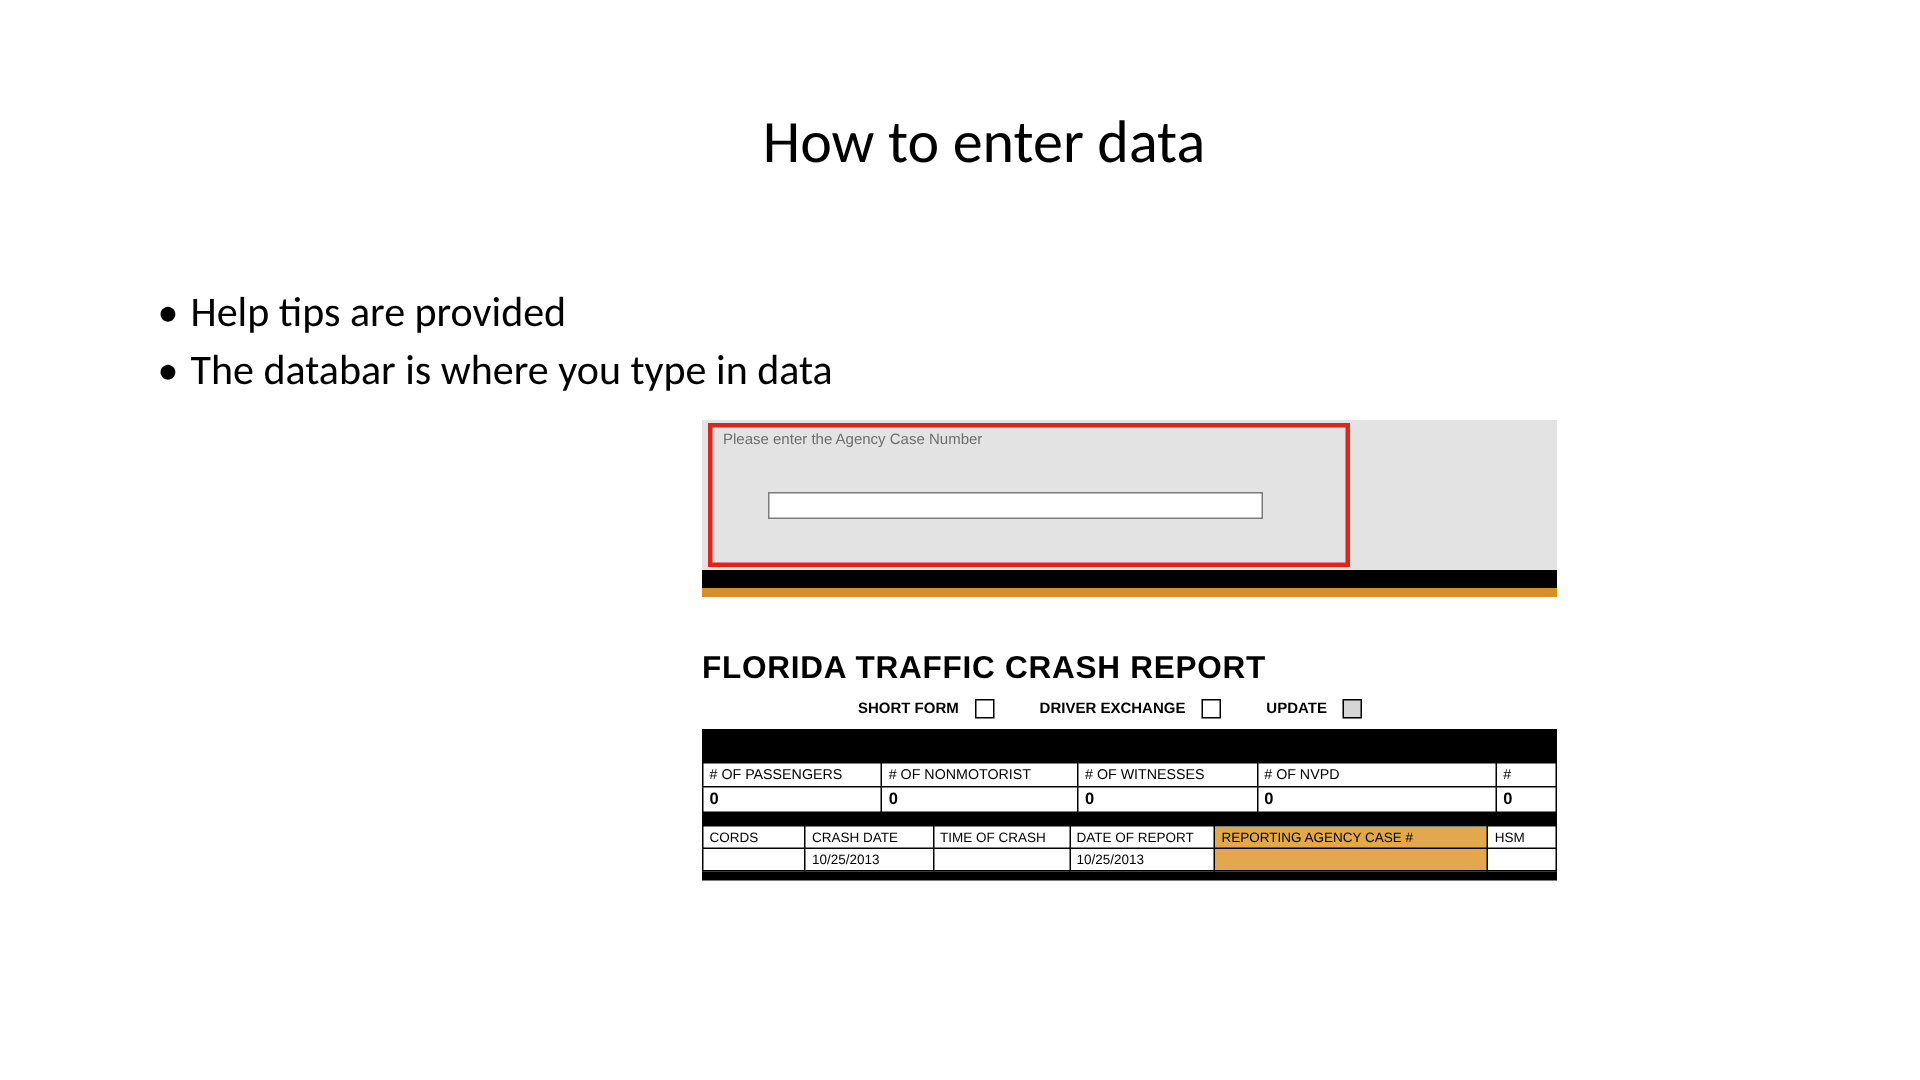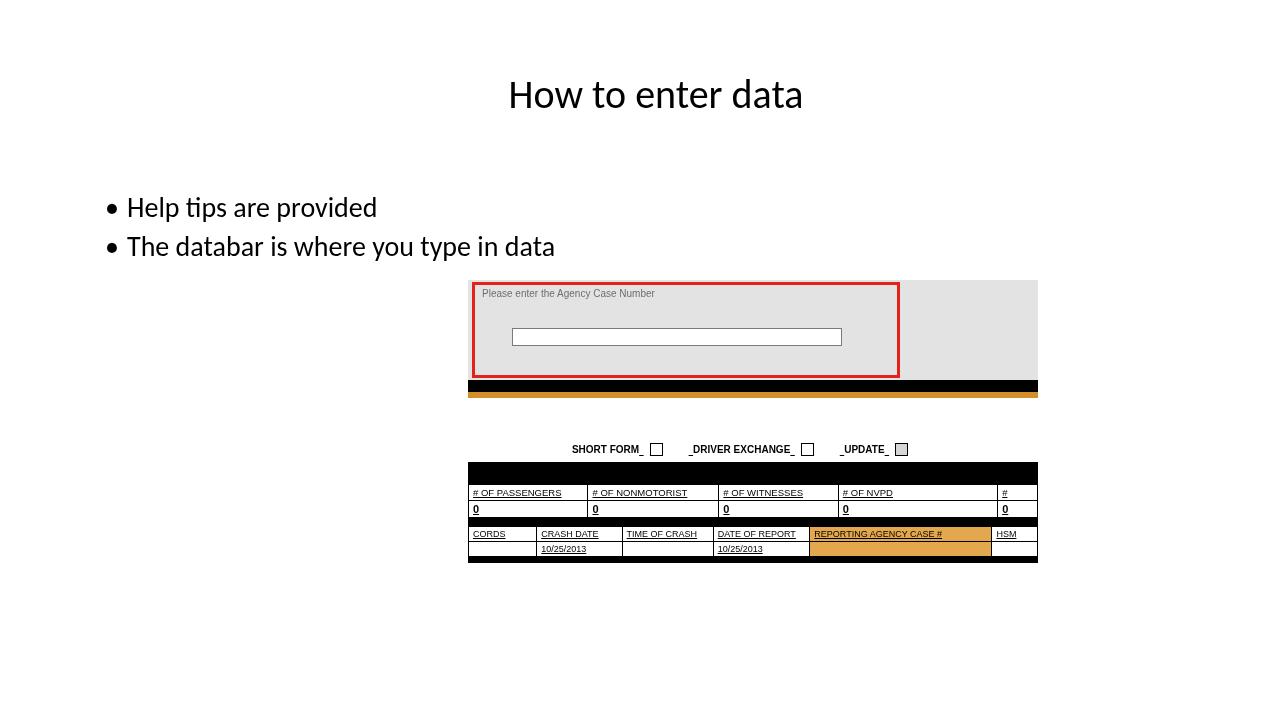"Please enter the Agency Case" .shot { text-decoration: underline -> none }
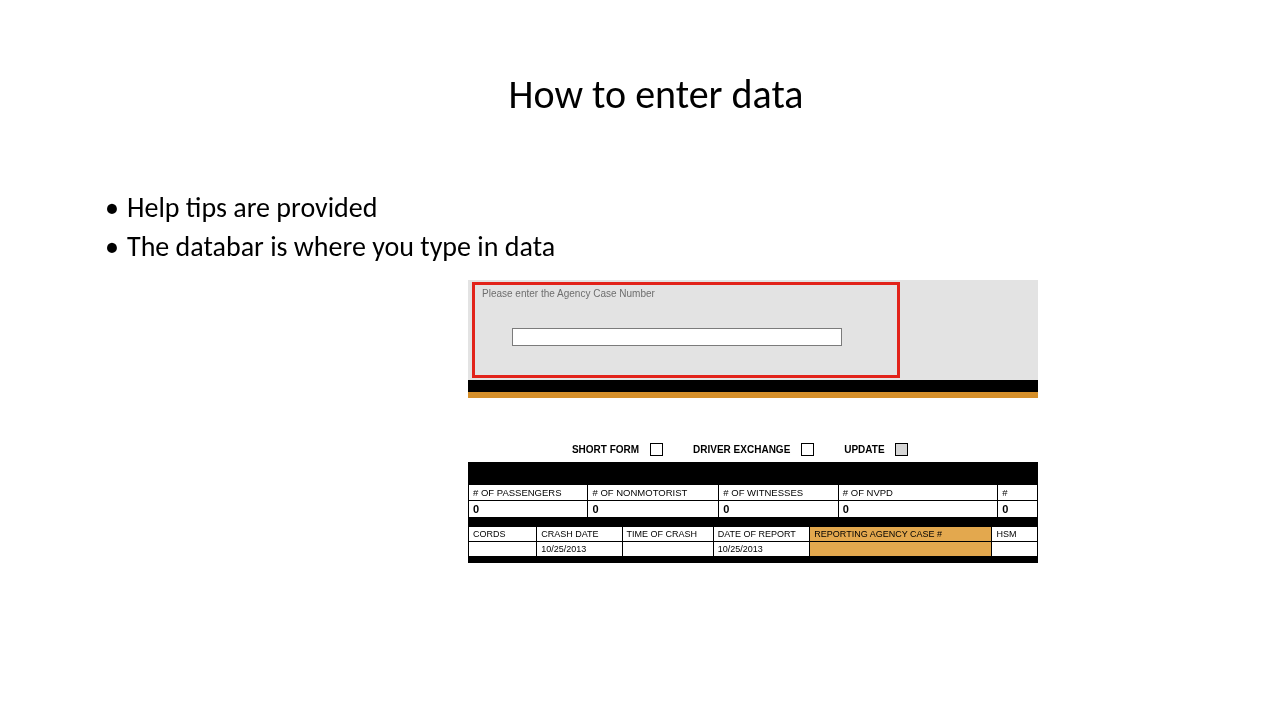"FLORIDA TRAFFIC CRASH REPORT" div.report-title { html: none -> <div>FLORIDA TRAFFIC CRASH REPORT</div> }
